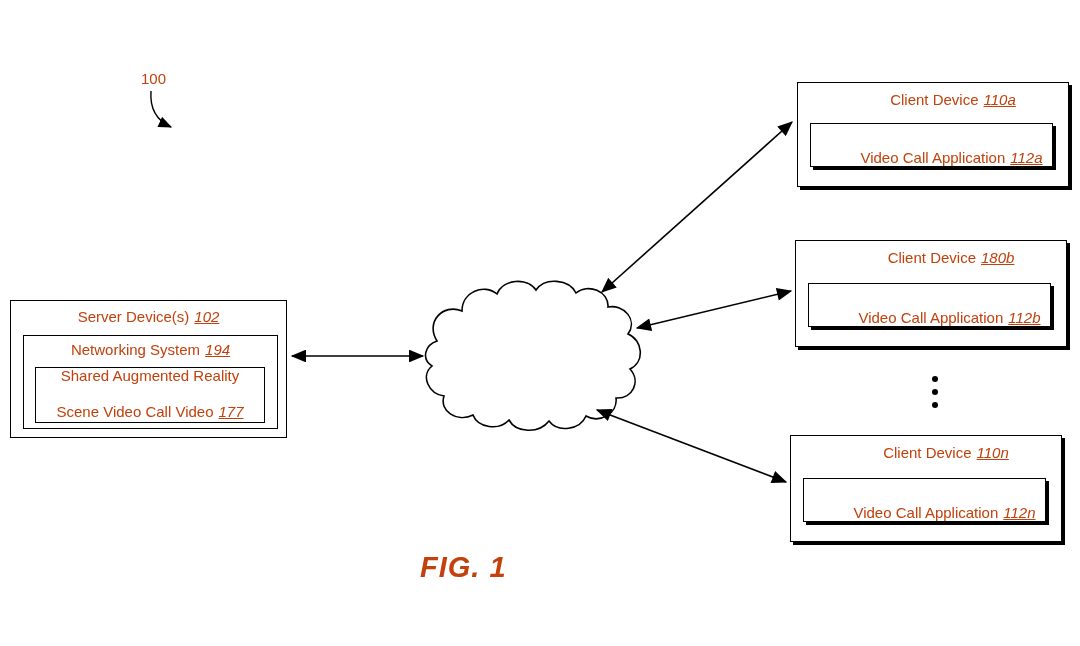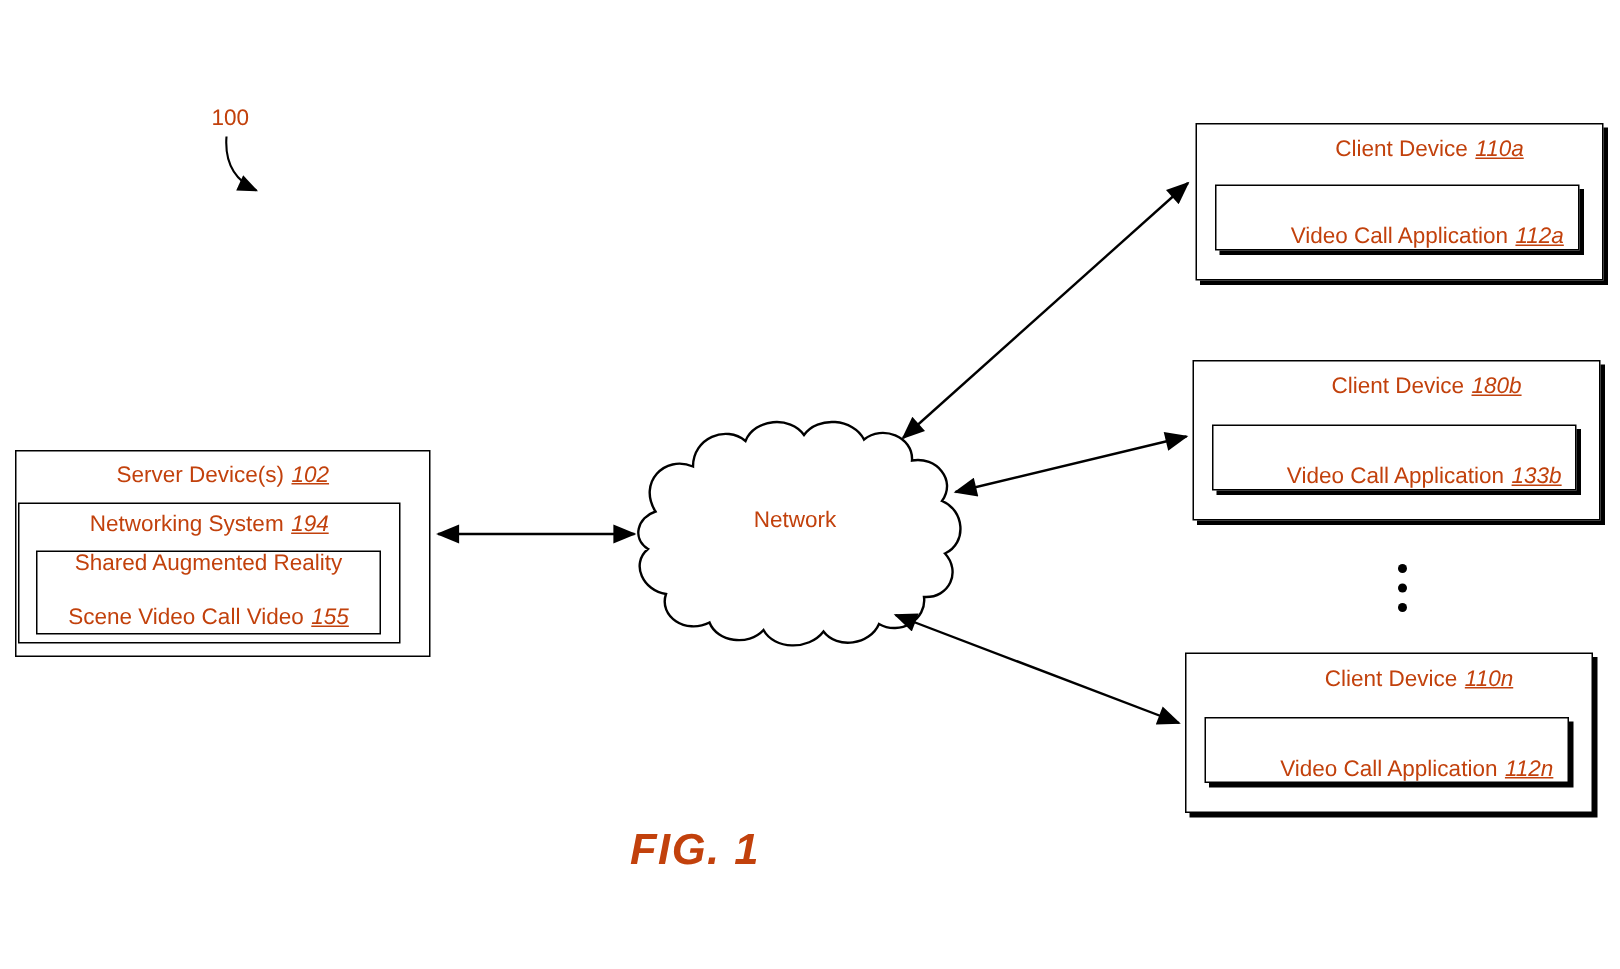"133b" span.ref { text: 133b -> 112b }
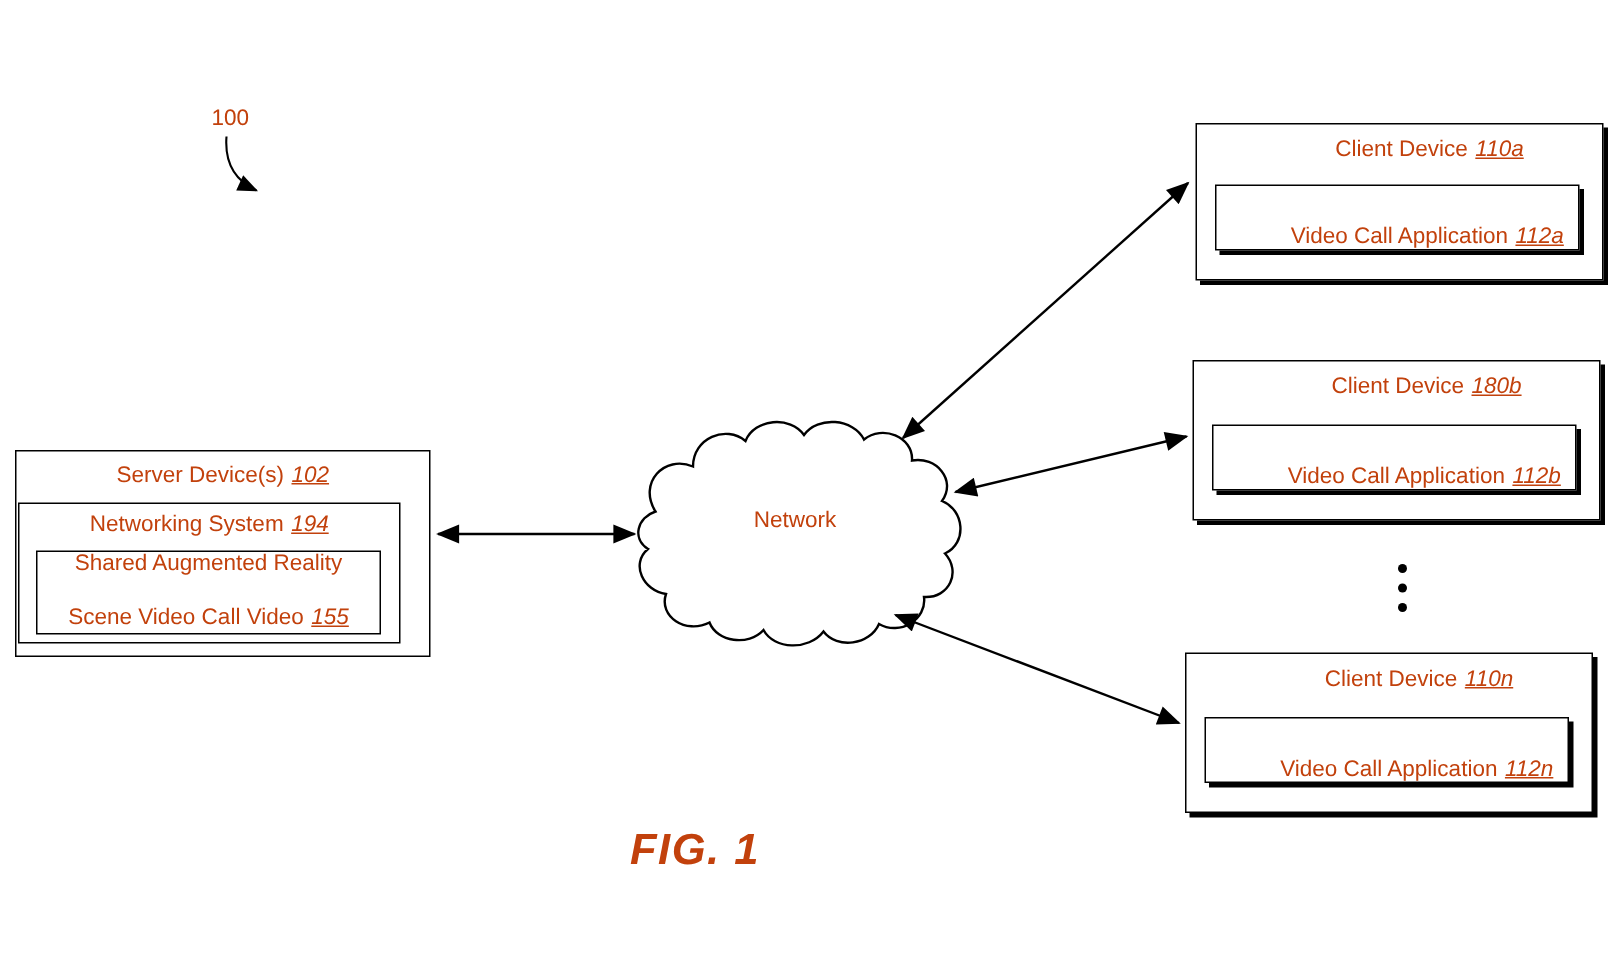"Networking System" div.box { left: 1px -> 12px }
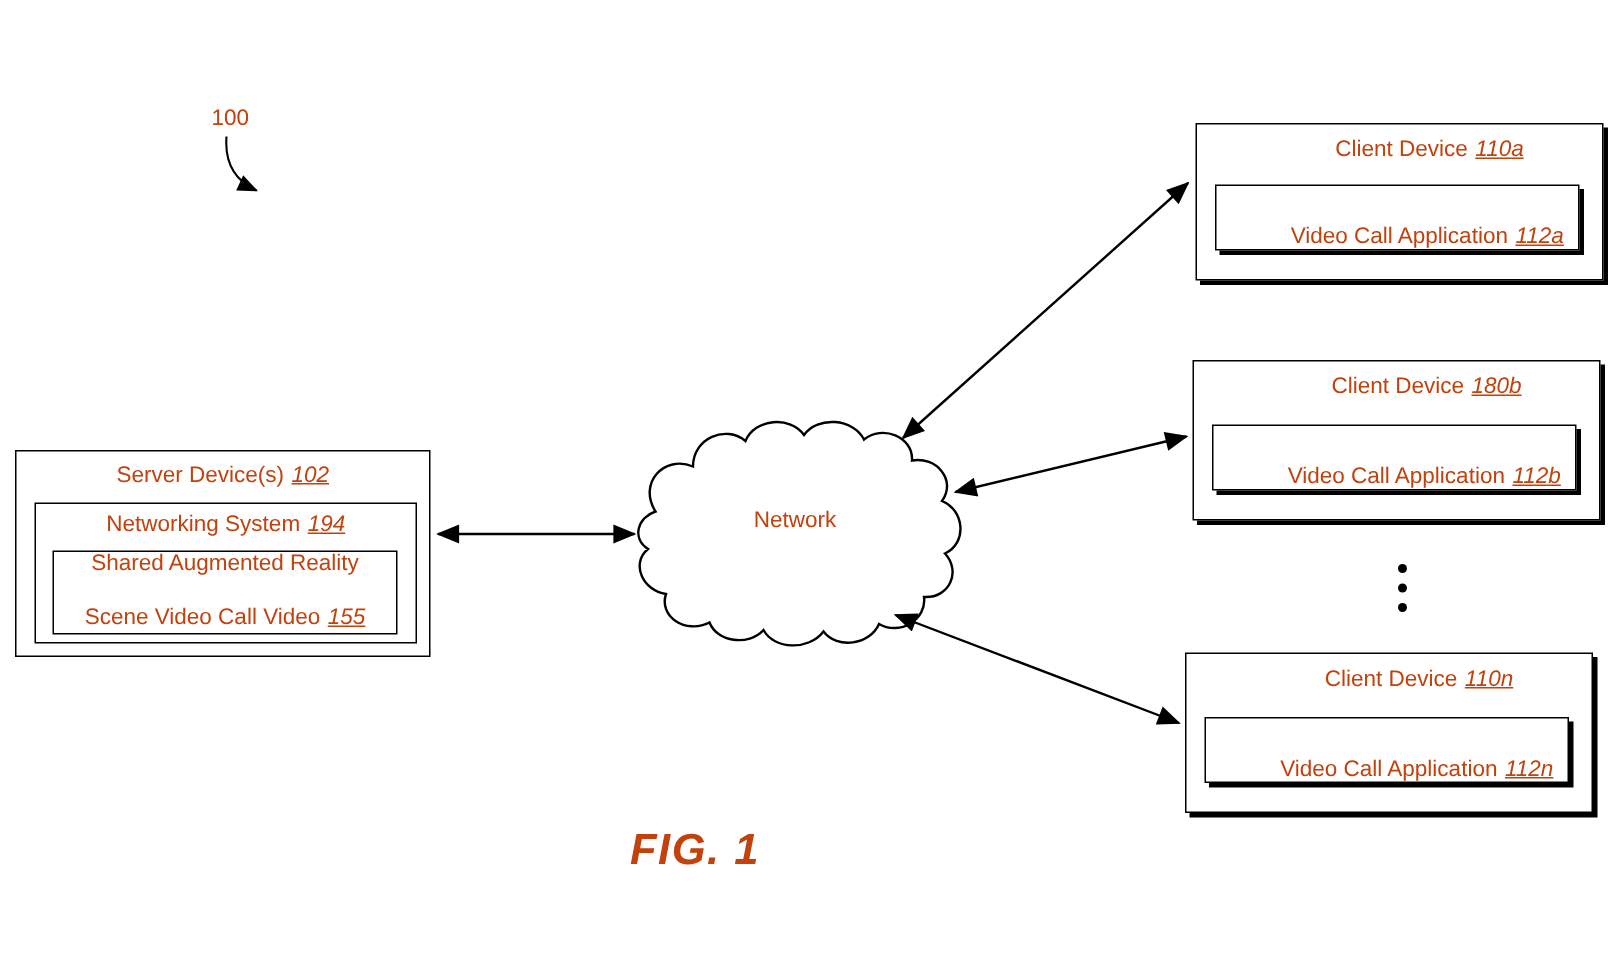"Network" div { html: <div>Network</div> -> none }
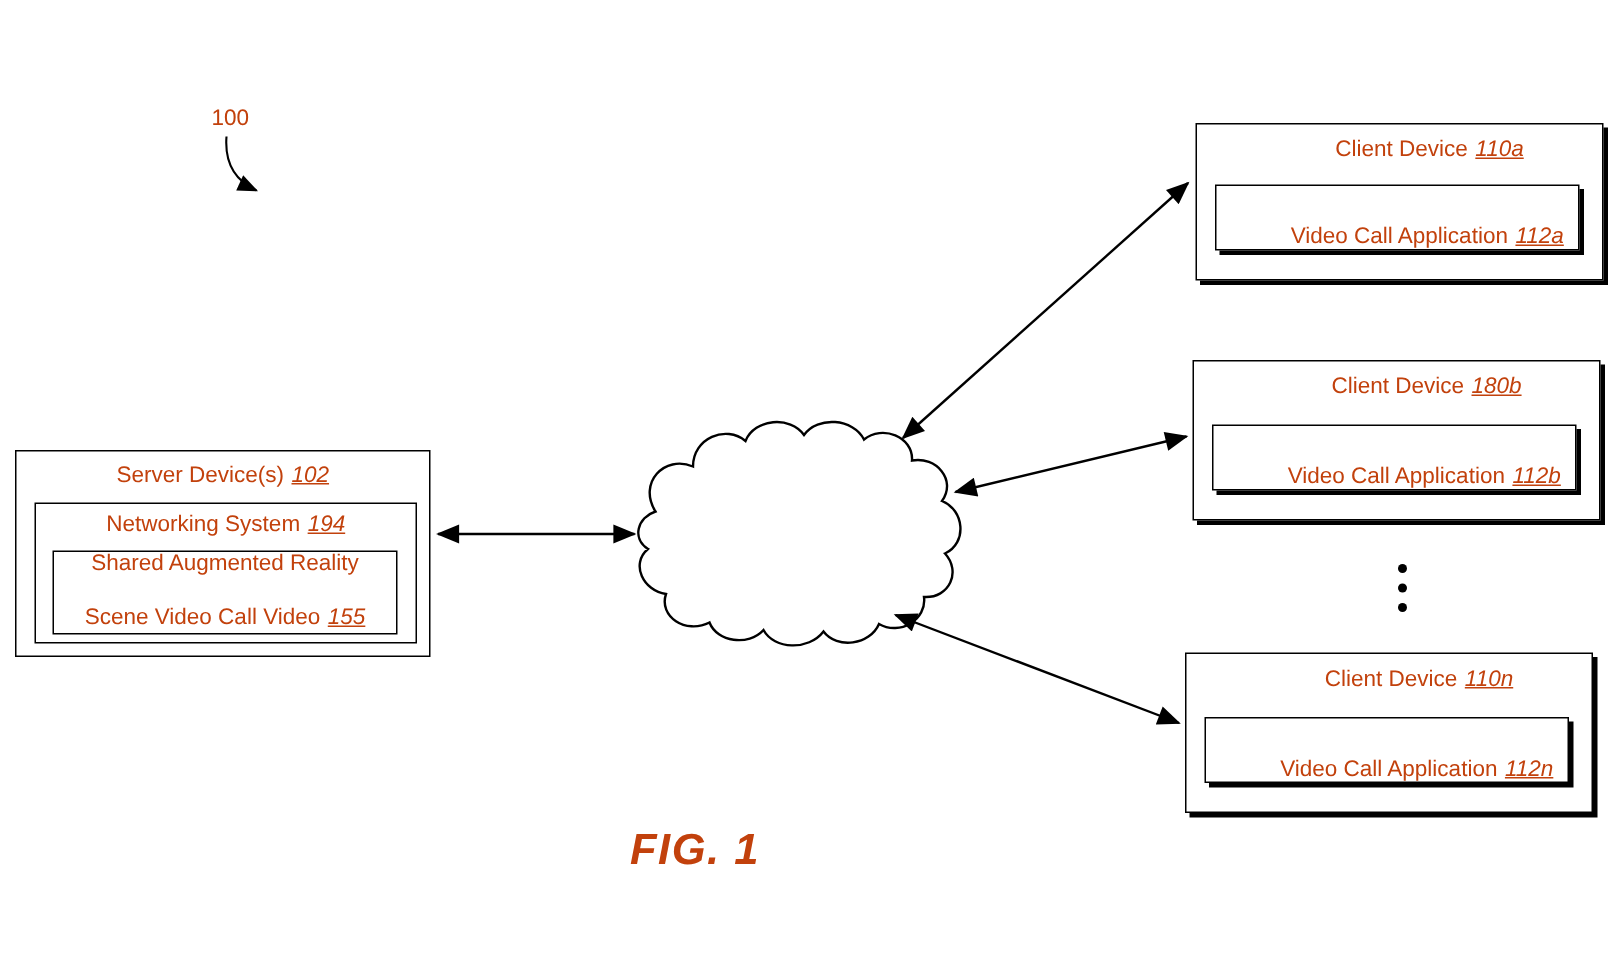"155" span.ref { text: 155 -> 177 }
